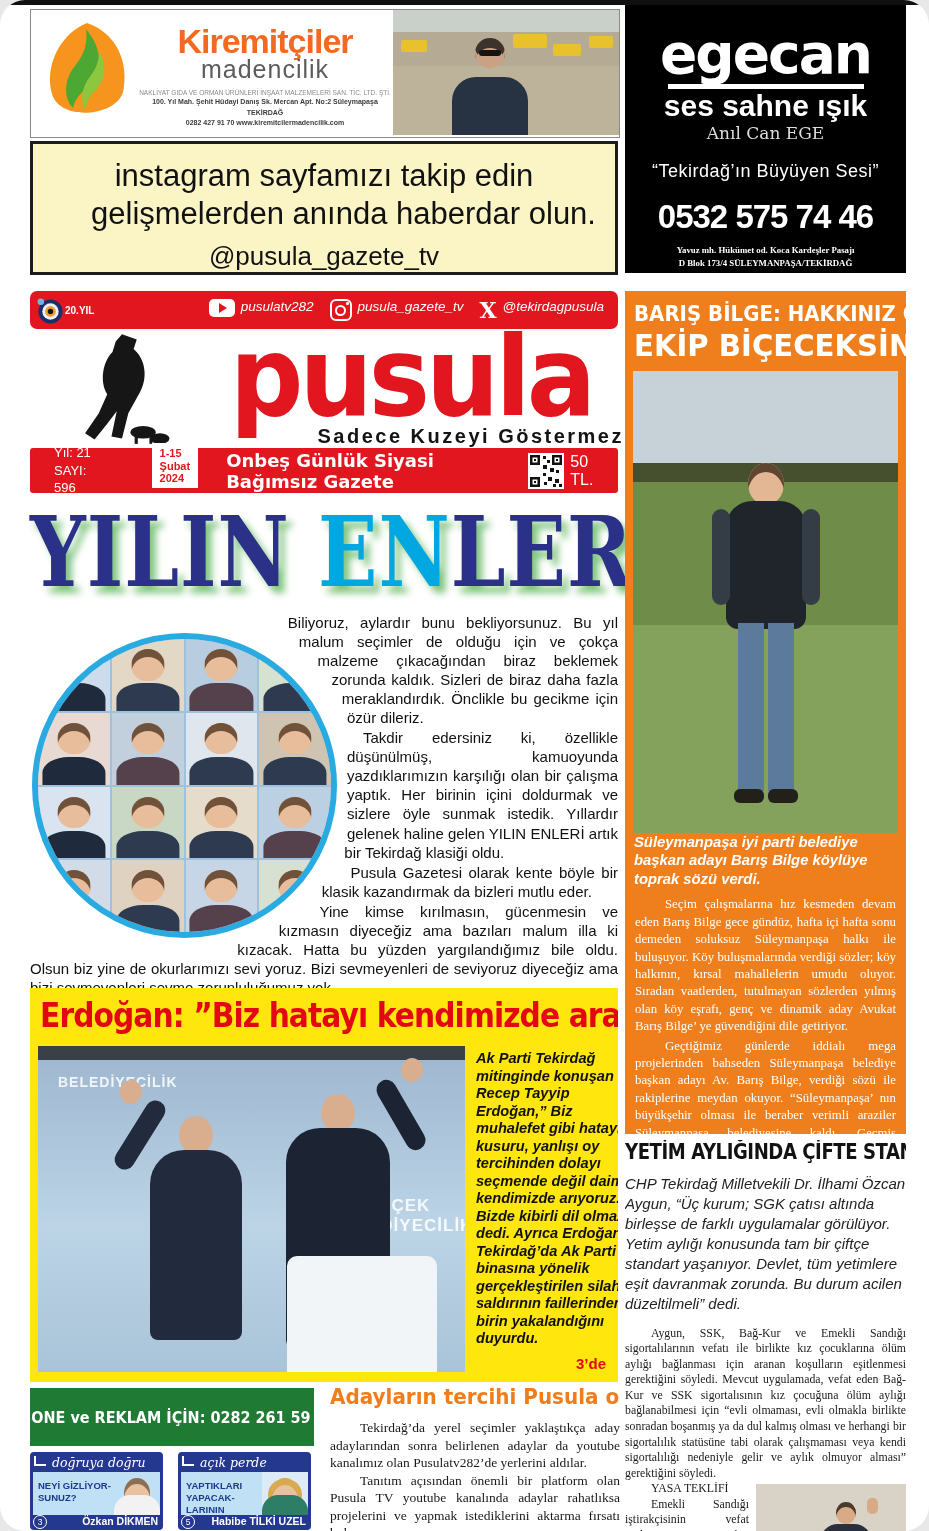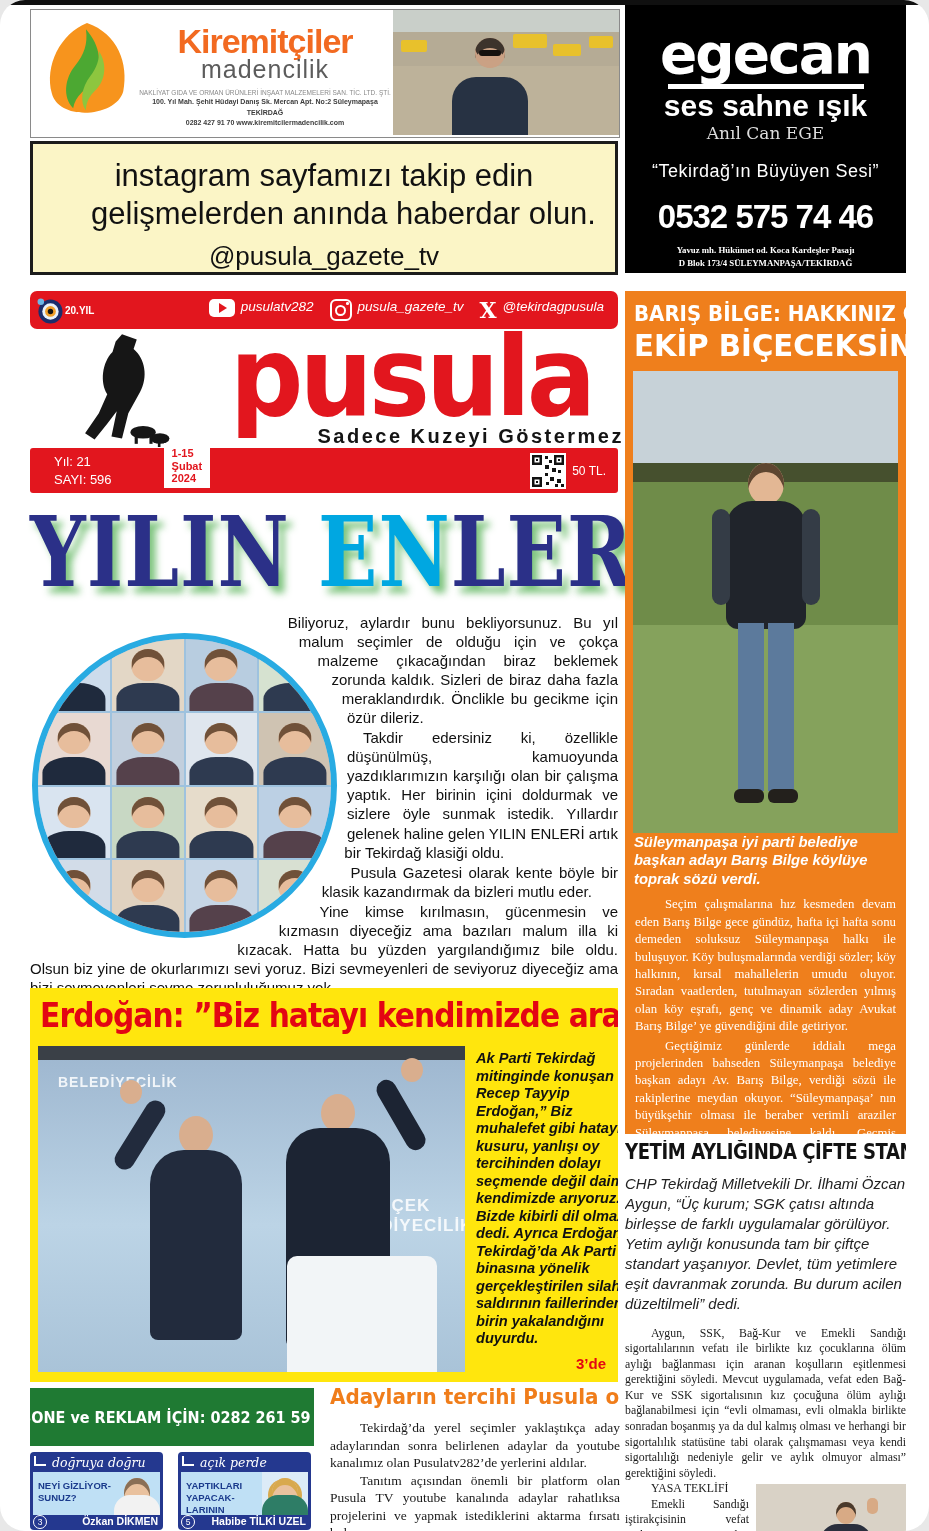"Onbeş Günlük Siyasi Bağımsız Gazete" div.ib-sub { html: none -> <div>Onbeş Günlük Siyasi Bağımsız Gazete</div> }
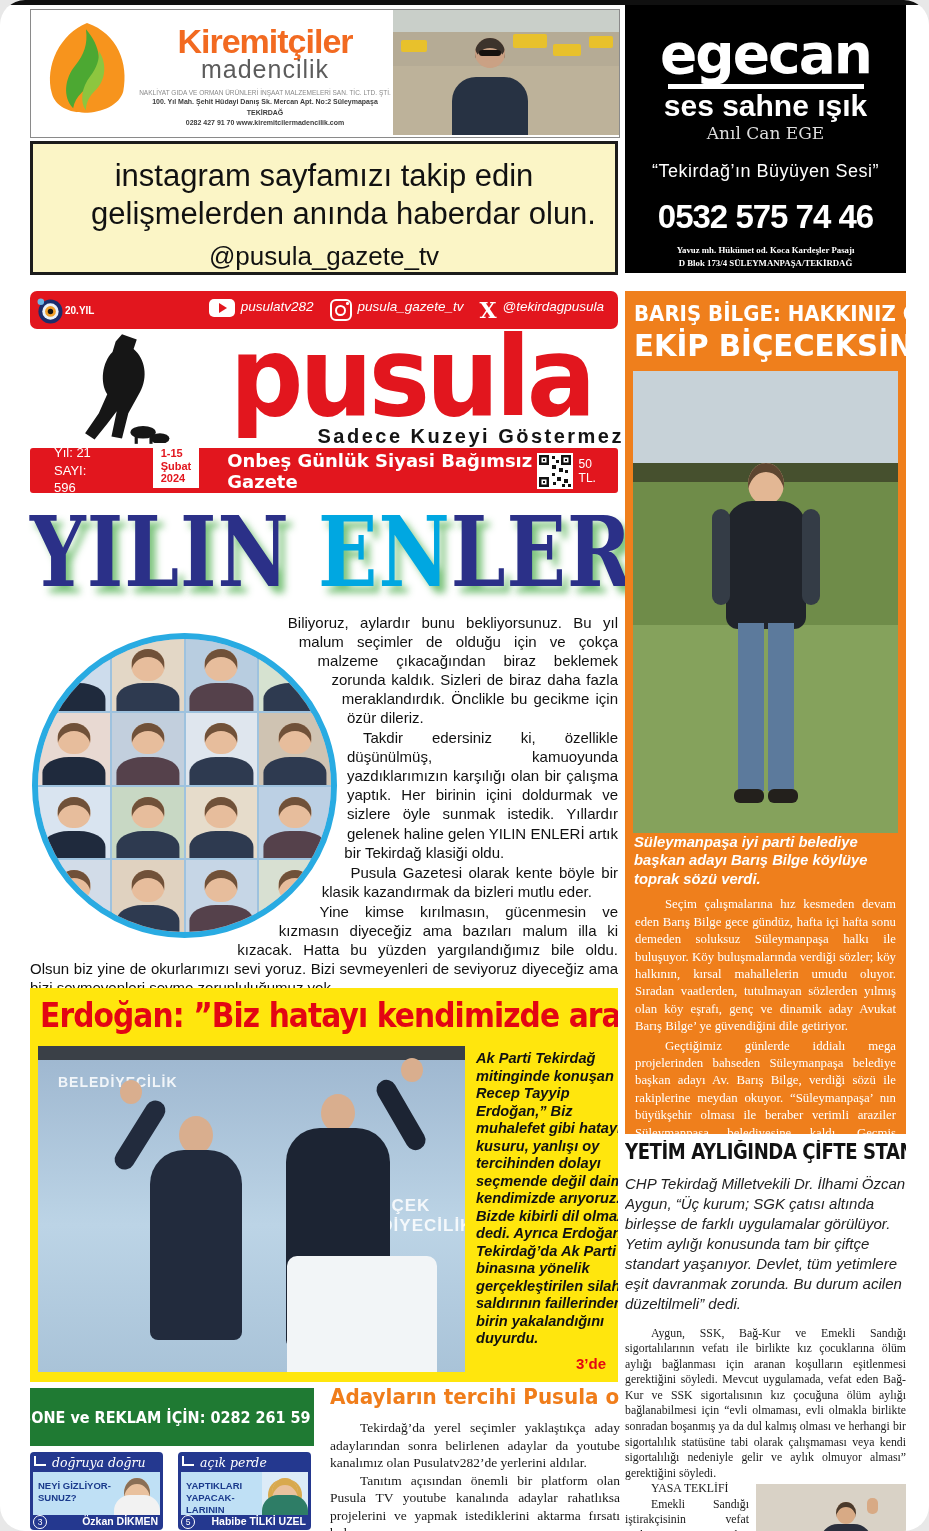"50 TL." .ib-price { font-size: 12px -> 16px }
